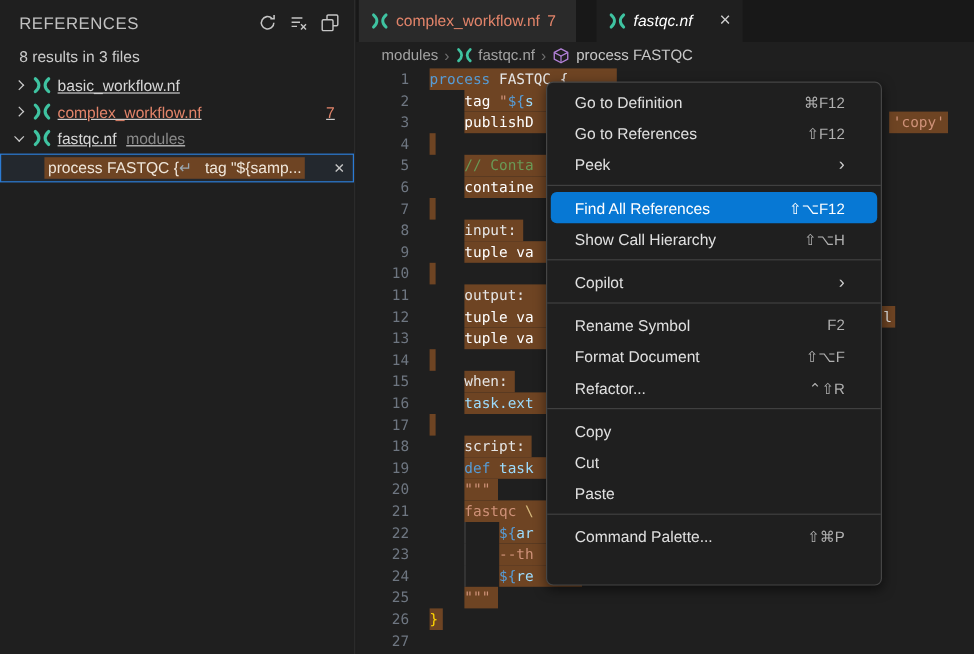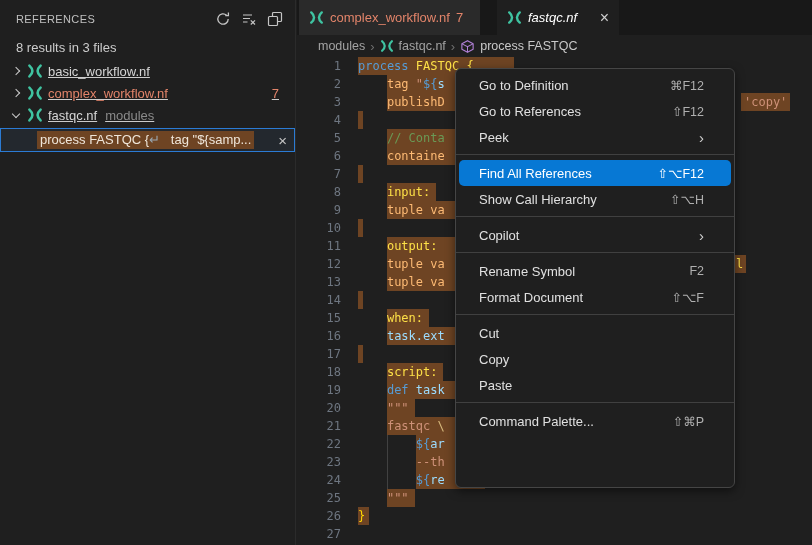"REFERENCES" .sb-title { font-size: 11px -> 14px }
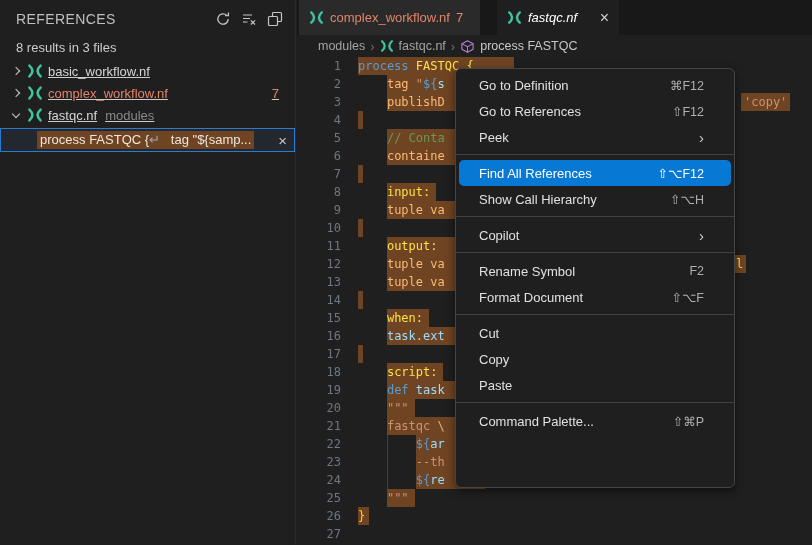"FASTQC {" .tok.pl { color: #fde047 -> #e5e5e5 }
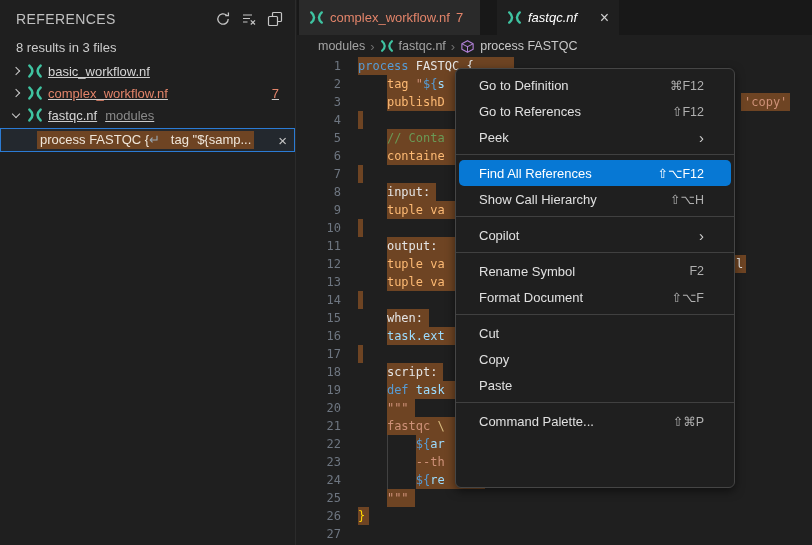"tag" .tok.fn { color: #fdba74 -> #ffffff }
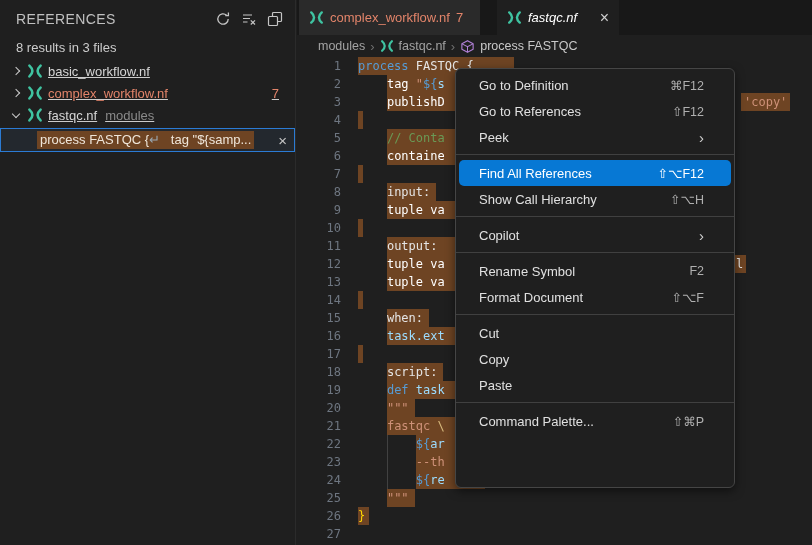"Refactor..." div.menu-item { html: none -> <div> <span>Refactor...</span> <span>⌃⇧R</span> </div> }
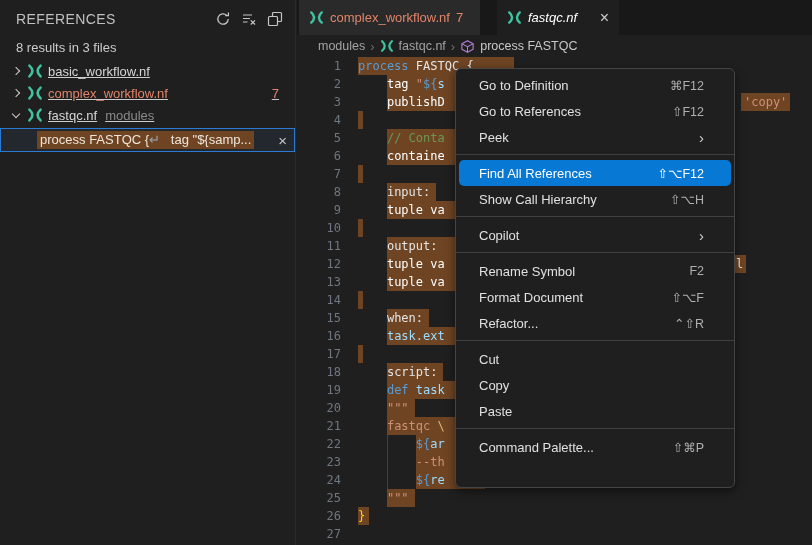"Cut" div.menu-item { order: before "Copy" -> after "Copy" }
